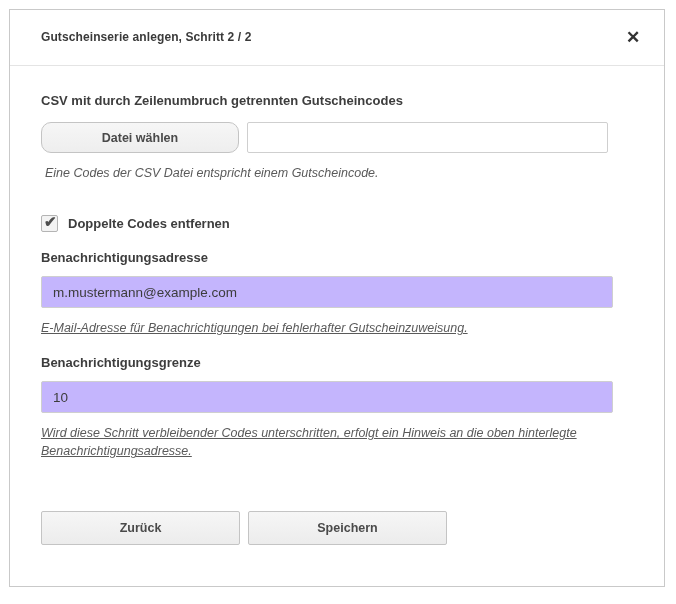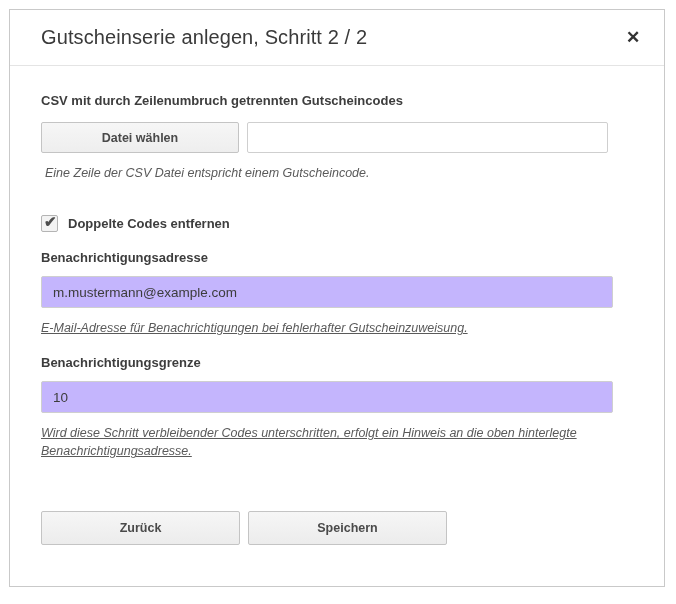"Gutscheinserie anlegen, Schritt 2 /" .dialog-title { font-size: 20px -> 12px; font-weight: normal -> bold }
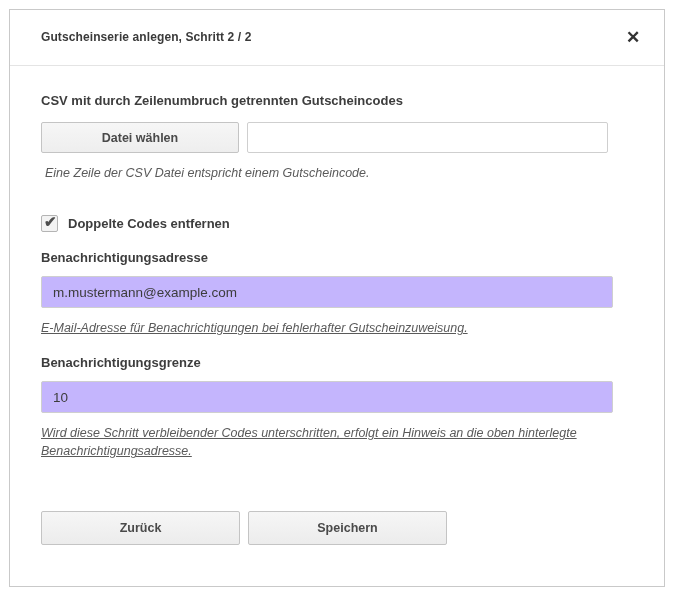"Datei wählen" .file-button { border-radius: 2px -> 10px }
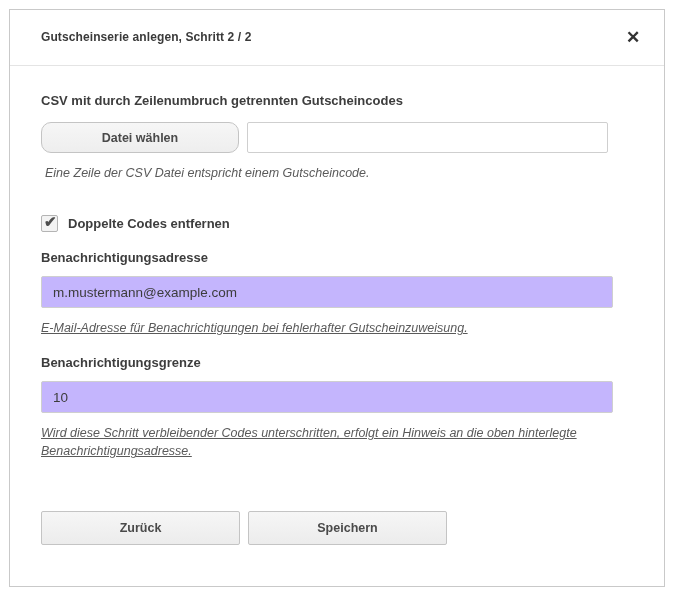"Eine Zeile der CSV Datei" div.hint { text: Zeile -> Codes }
